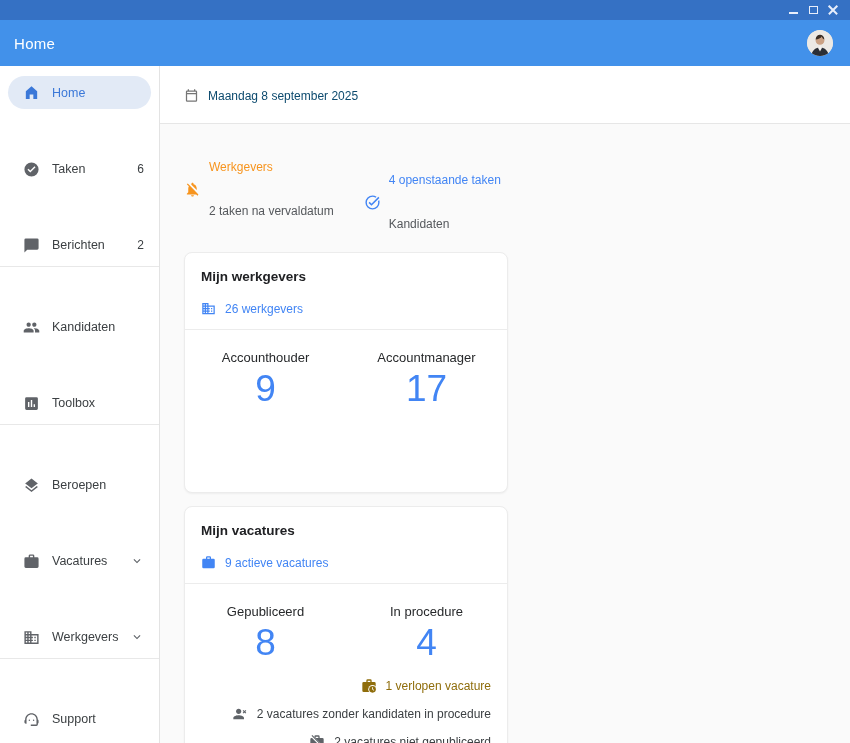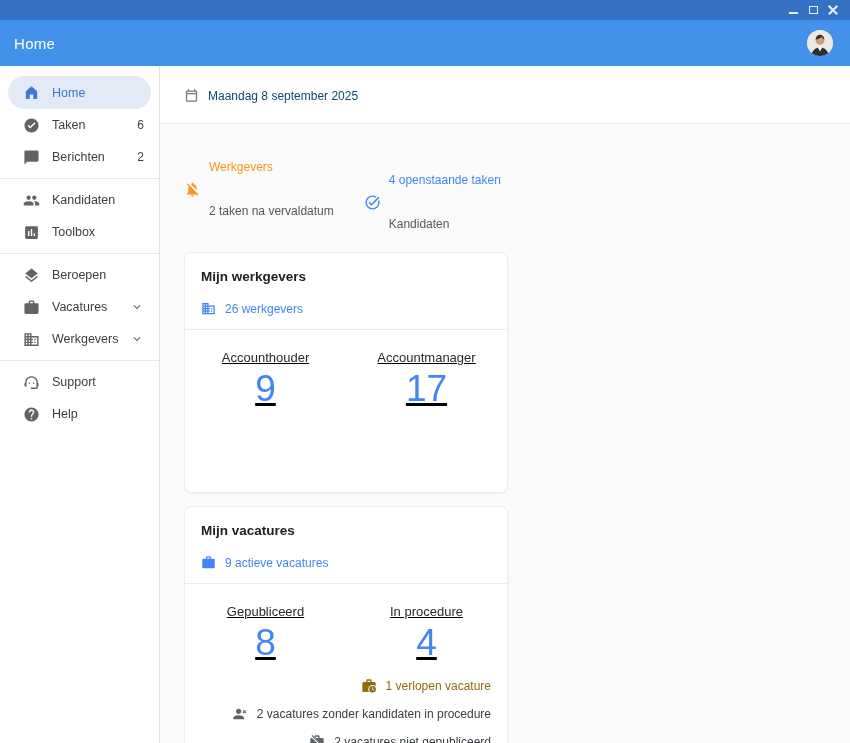"Taken" .nav-item { margin-top: none -> 44px }
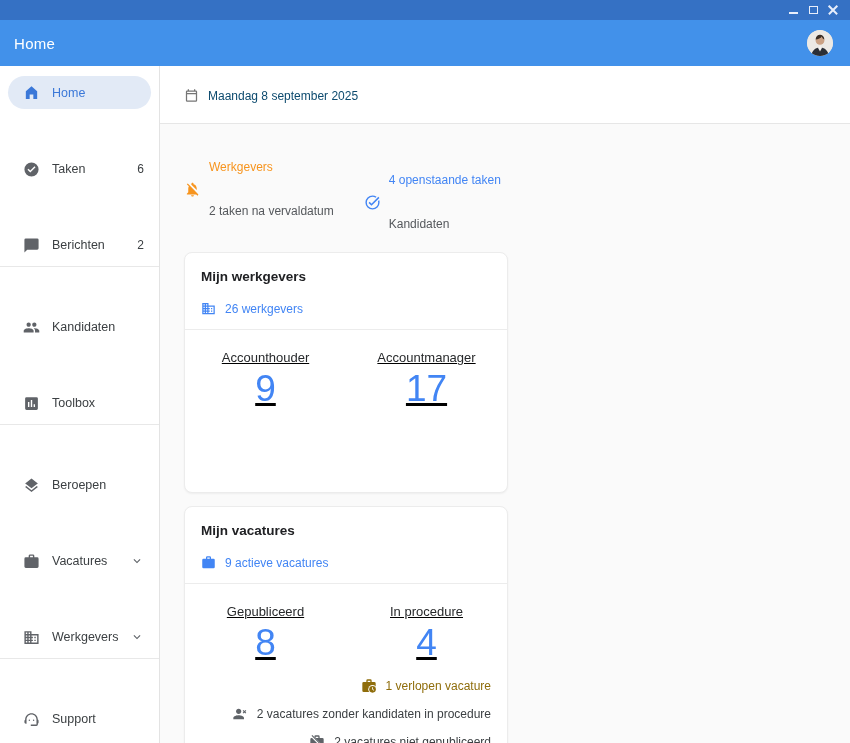"Accounthouder" .stats { text-decoration: underline -> none }
